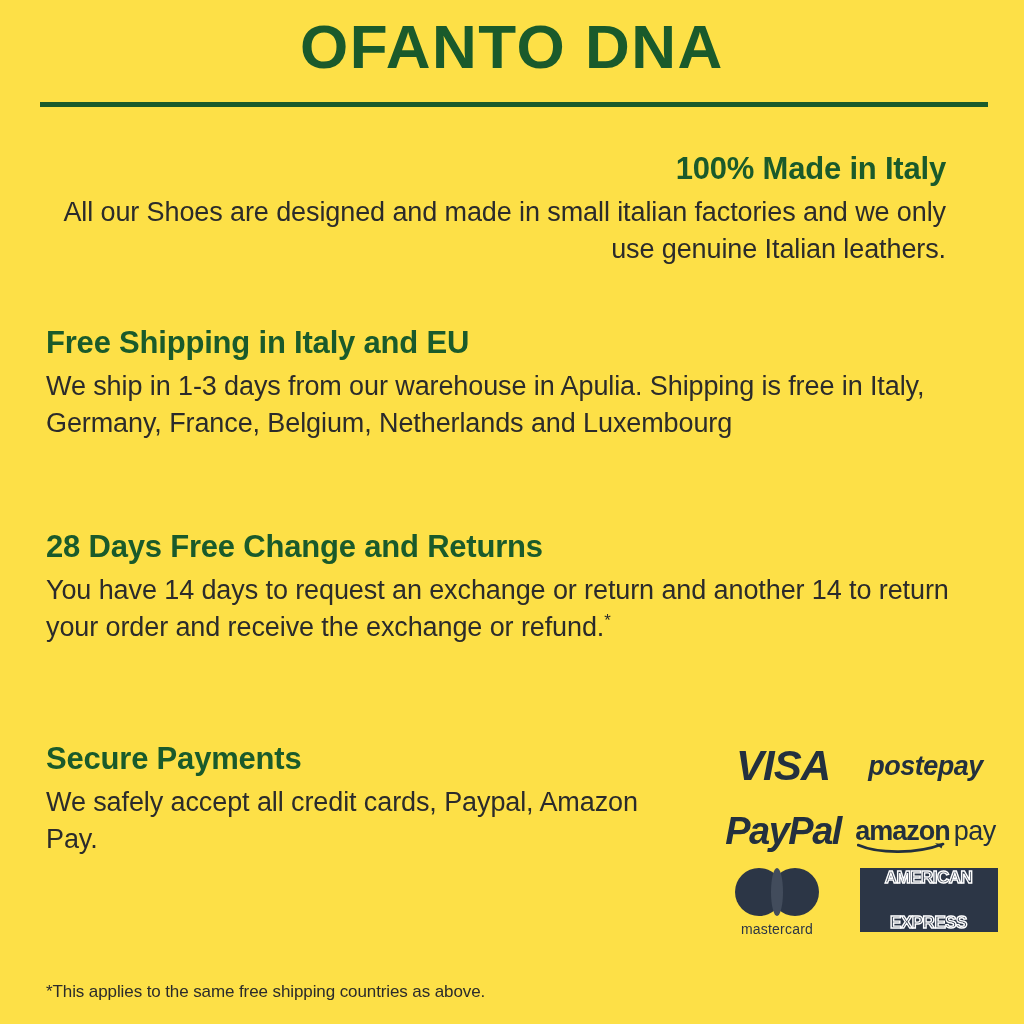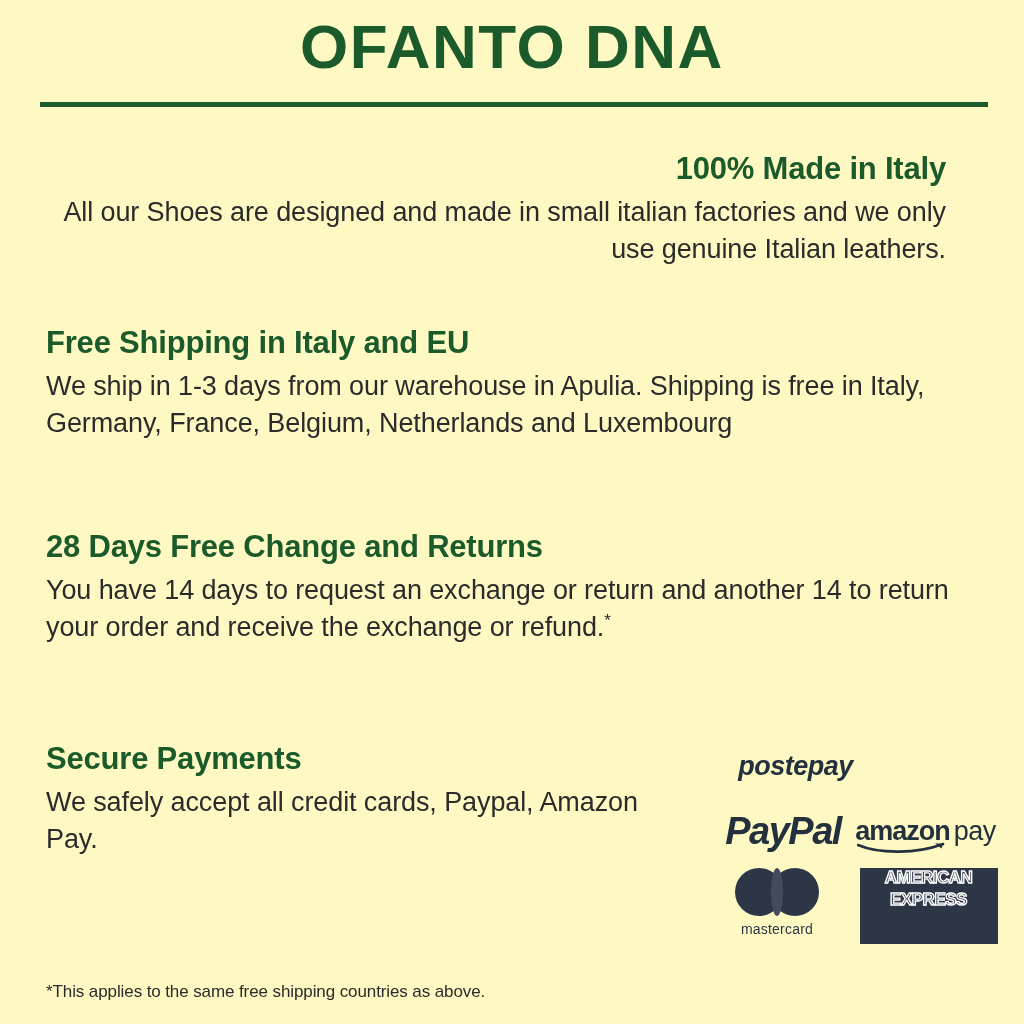"OFANTO DNA" .page { background: #fef9c3 -> #fde047 }
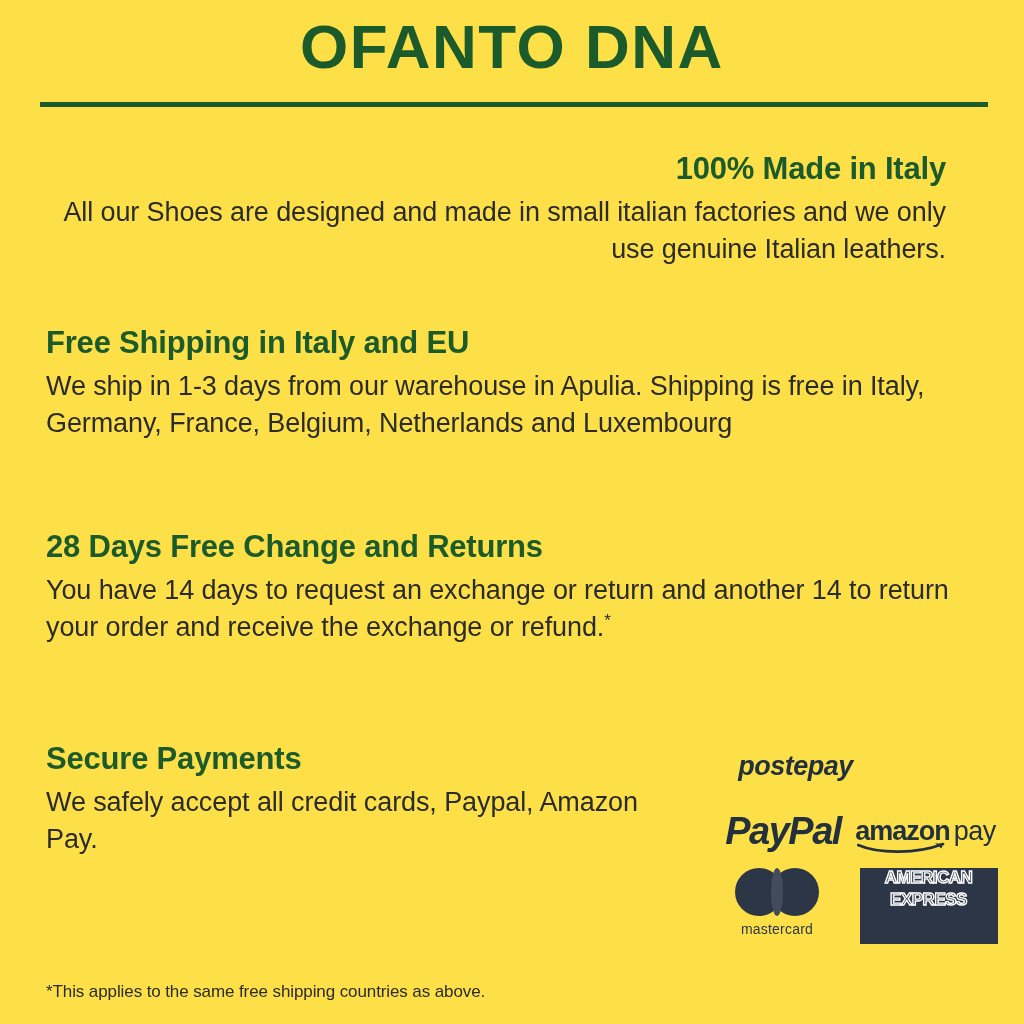"VISA" div.pay-cell { html: none -> <div> <span>VISA</span> </div> }
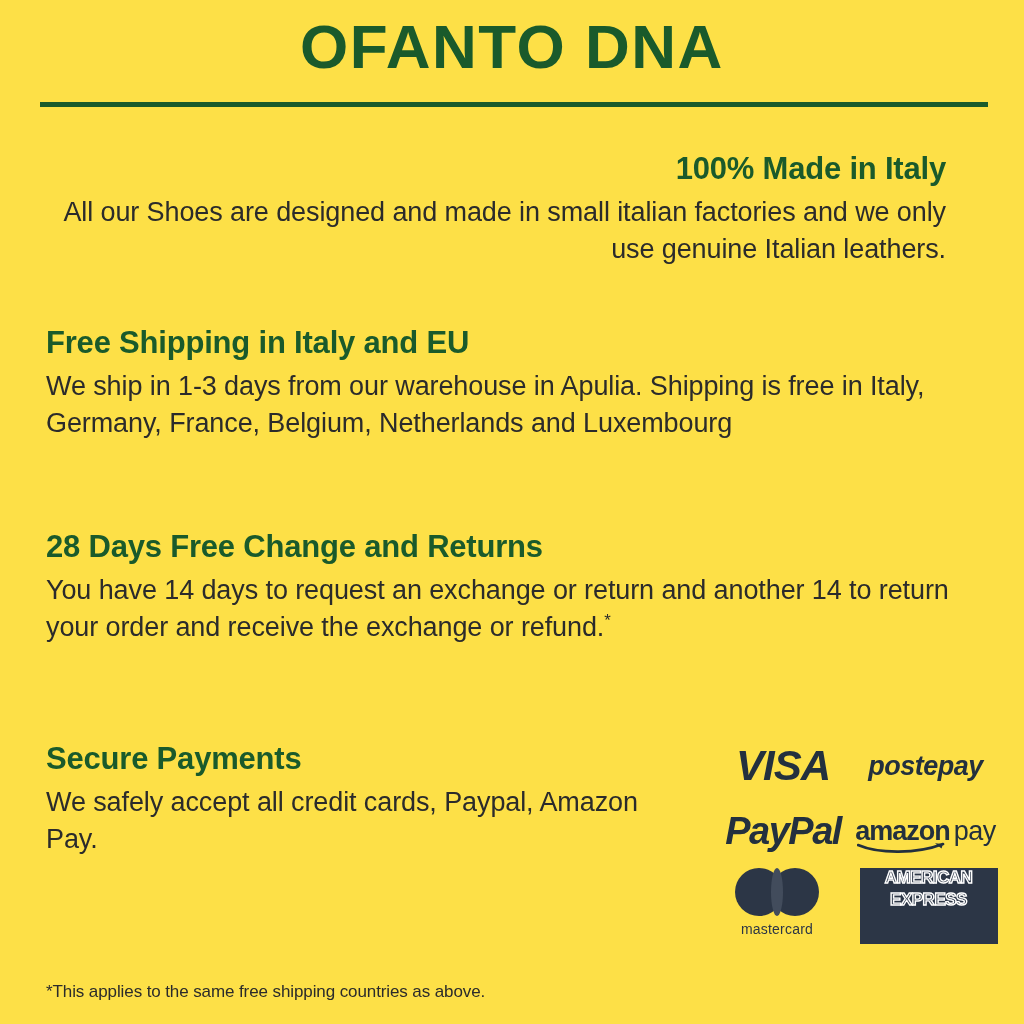"AMERICAN" .amex-box { height: 76px -> 64px; justify-content: flex-start -> space-between }
